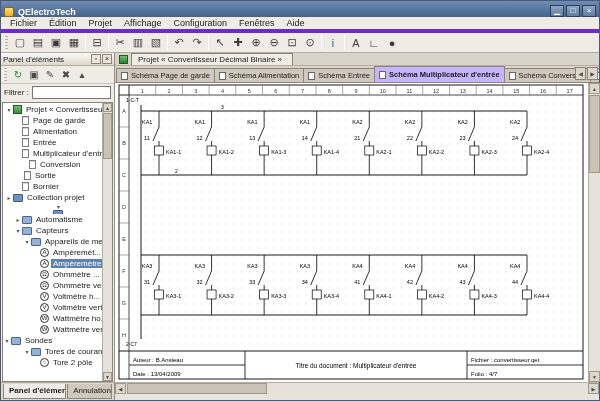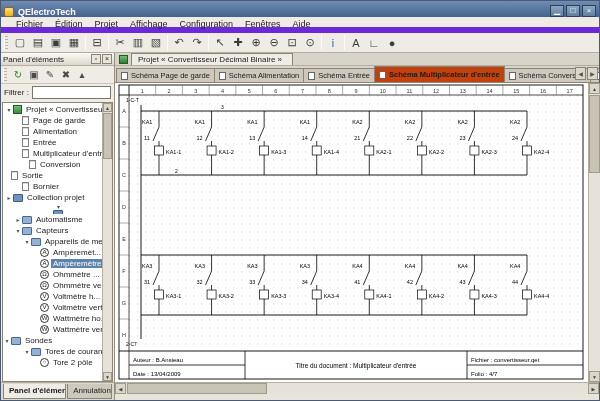"Fichier" .menubar { align-items: none -> center; border-bottom: 6px solid #6d28d9 -> 4px solid #6d28d9; padding-left: 9px -> 3px }
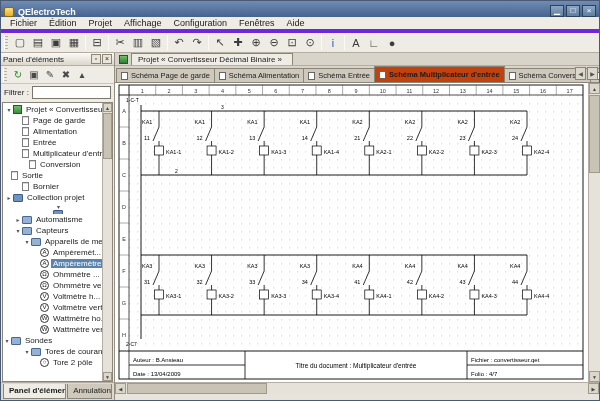"Schéma Multiplicateur d'entrée" .s-tab.active { background: #c2410c -> #c4b5fd }
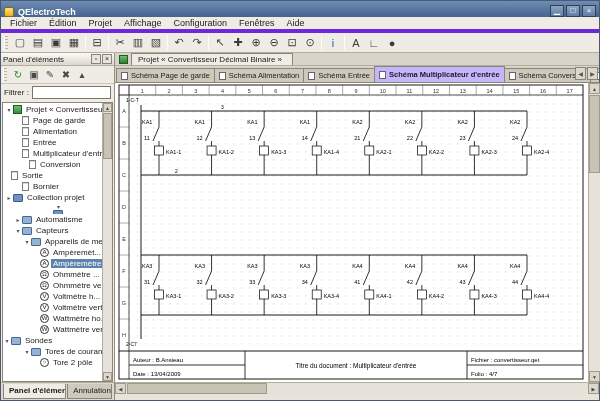"Sortie" div.tree-row { padding-left: 0 -> 13px }
